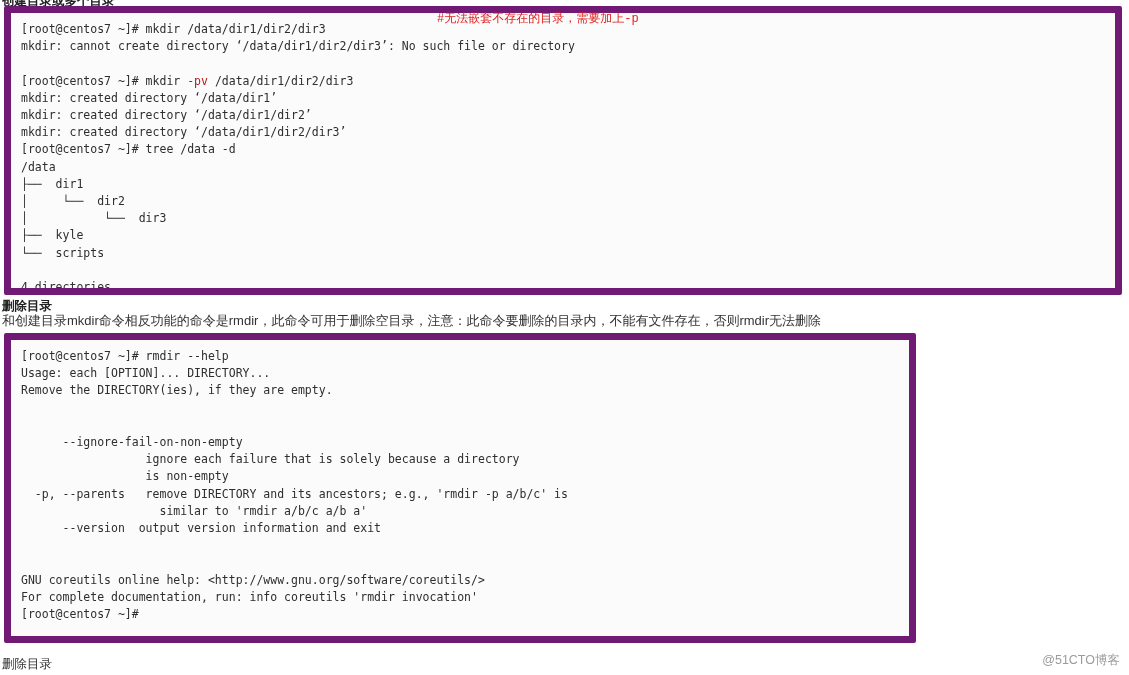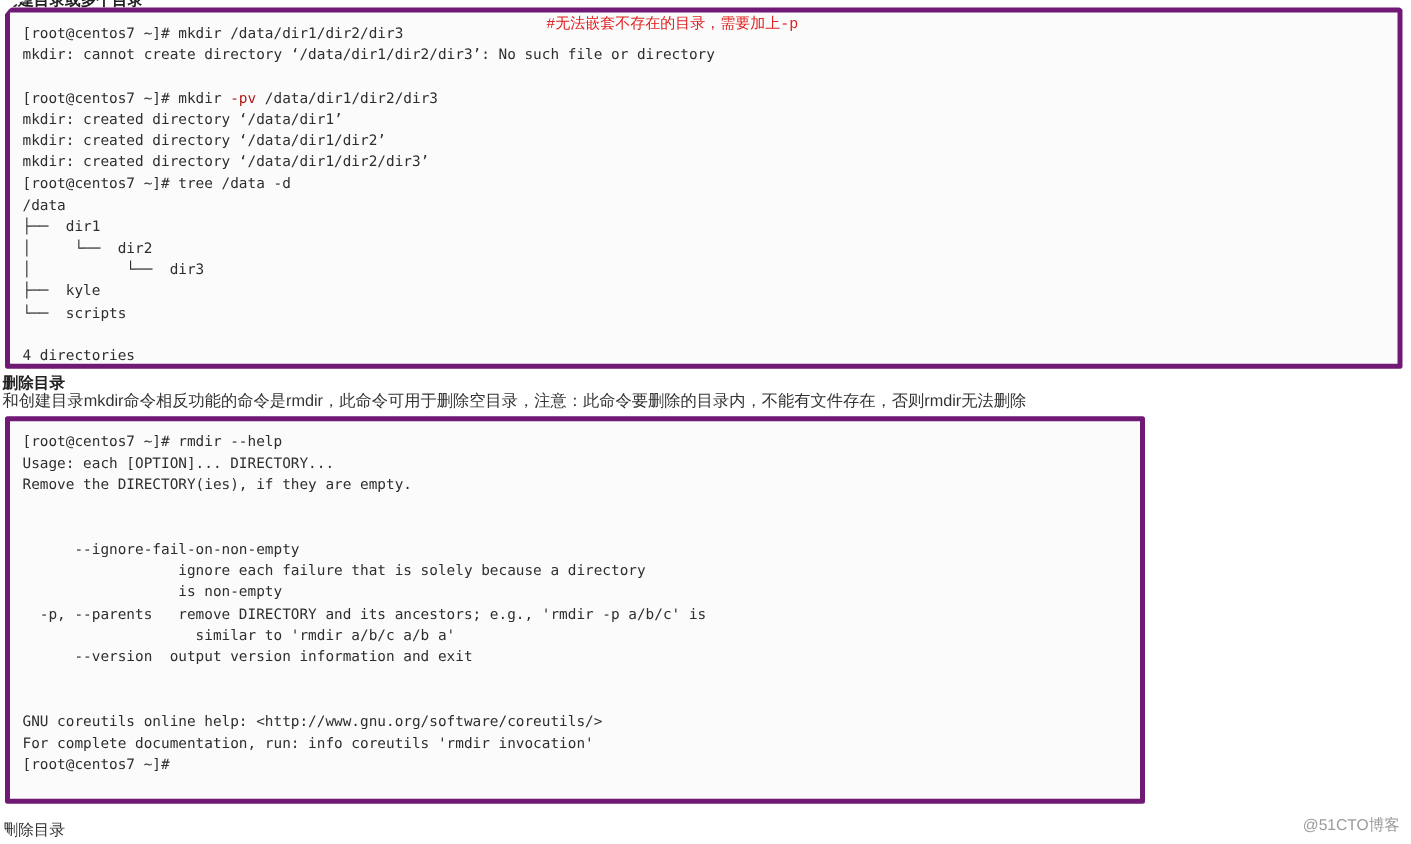"创建目录或多个目录" * { border-radius: 25px -> none }
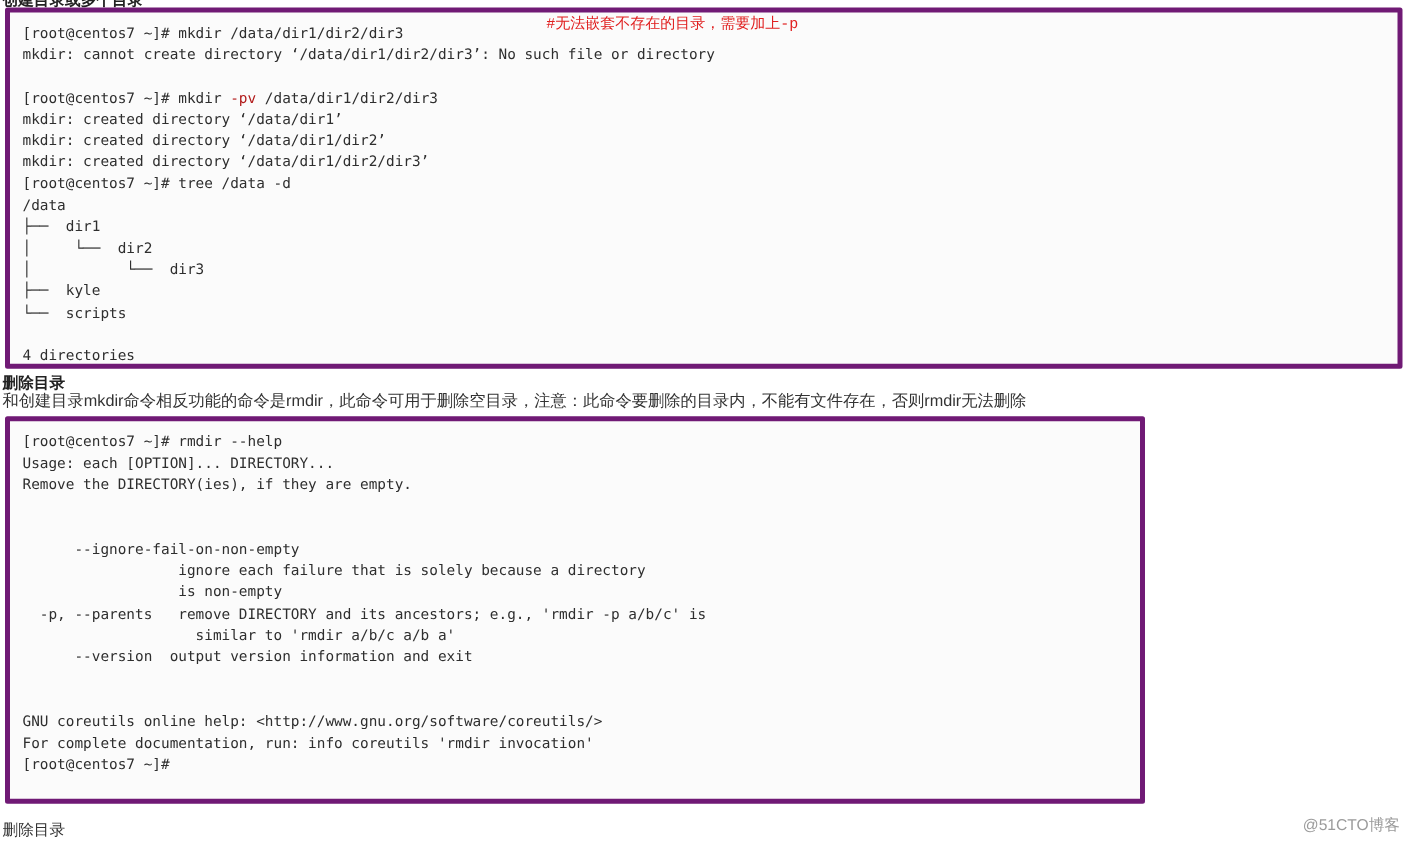"[root@centos7 ~]# mkdir" .codebox { border: 4px solid #701a75 -> 7px solid #701a75 }
